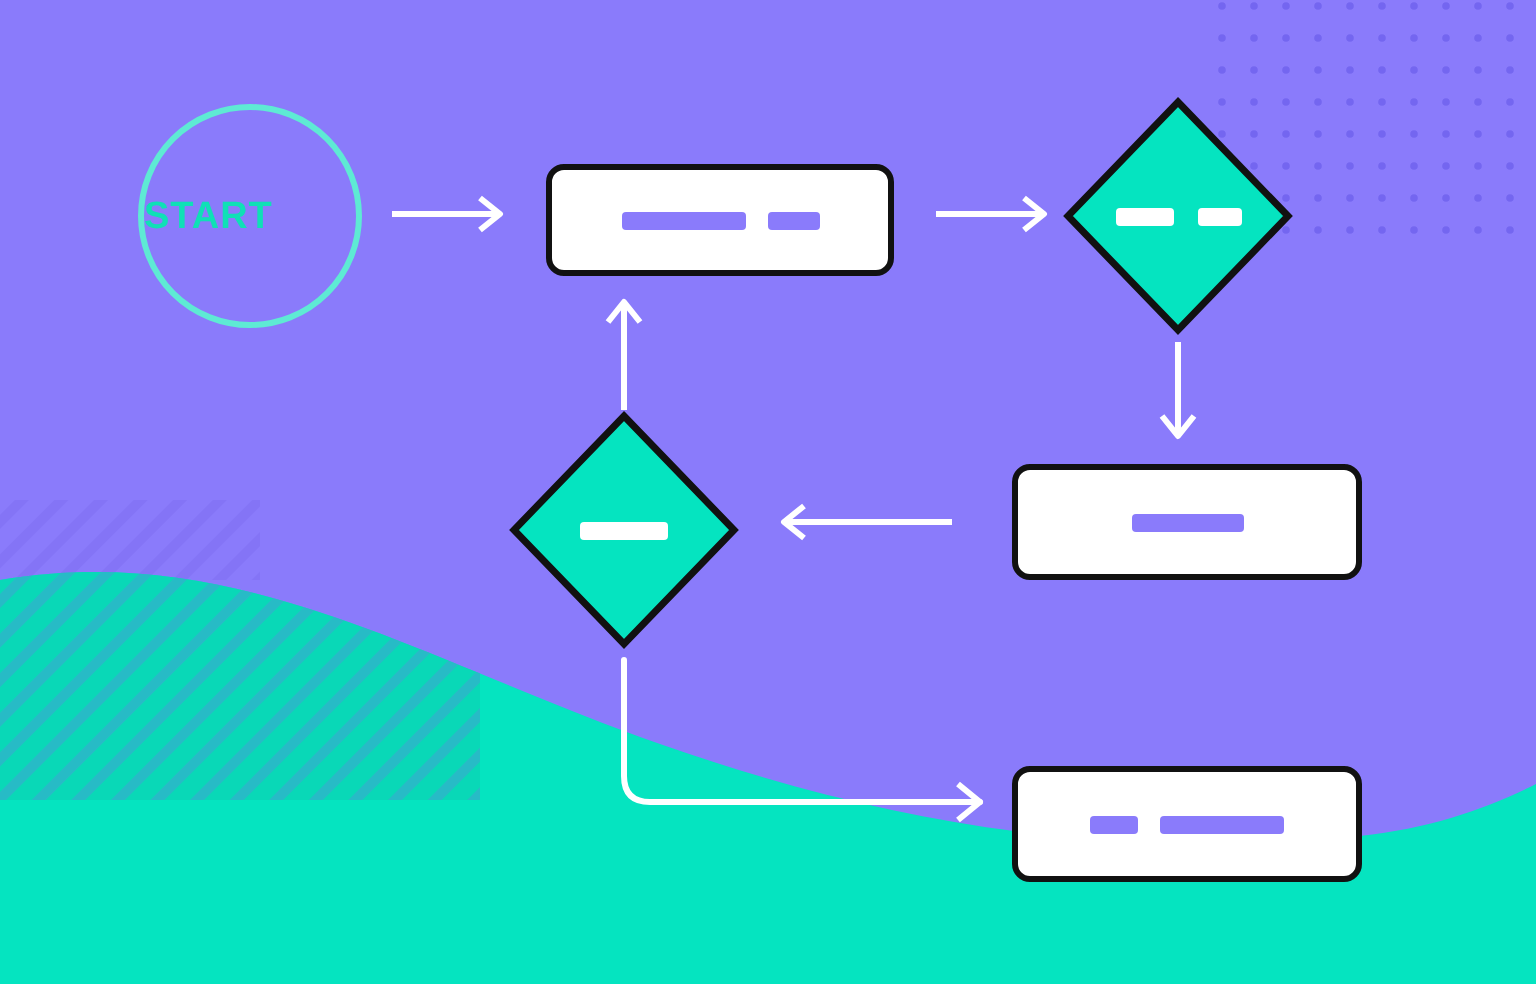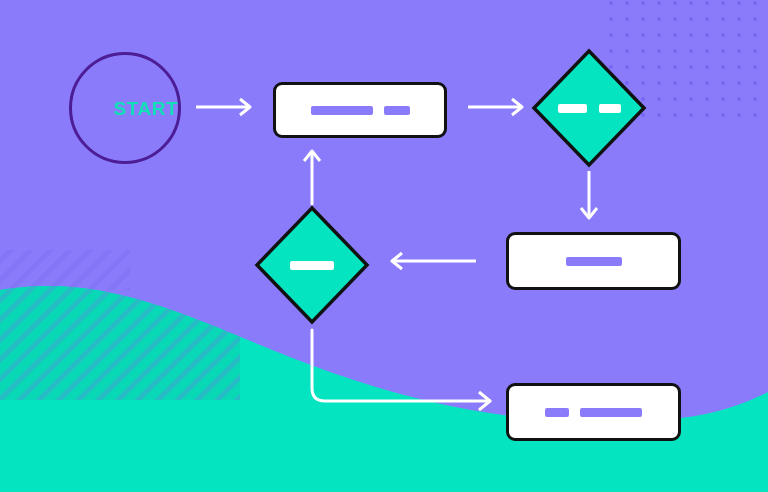"START" .start-node { border: 3px solid #4c1d95 -> 3px solid #5eead4; justify-content: flex-end -> flex-start }
